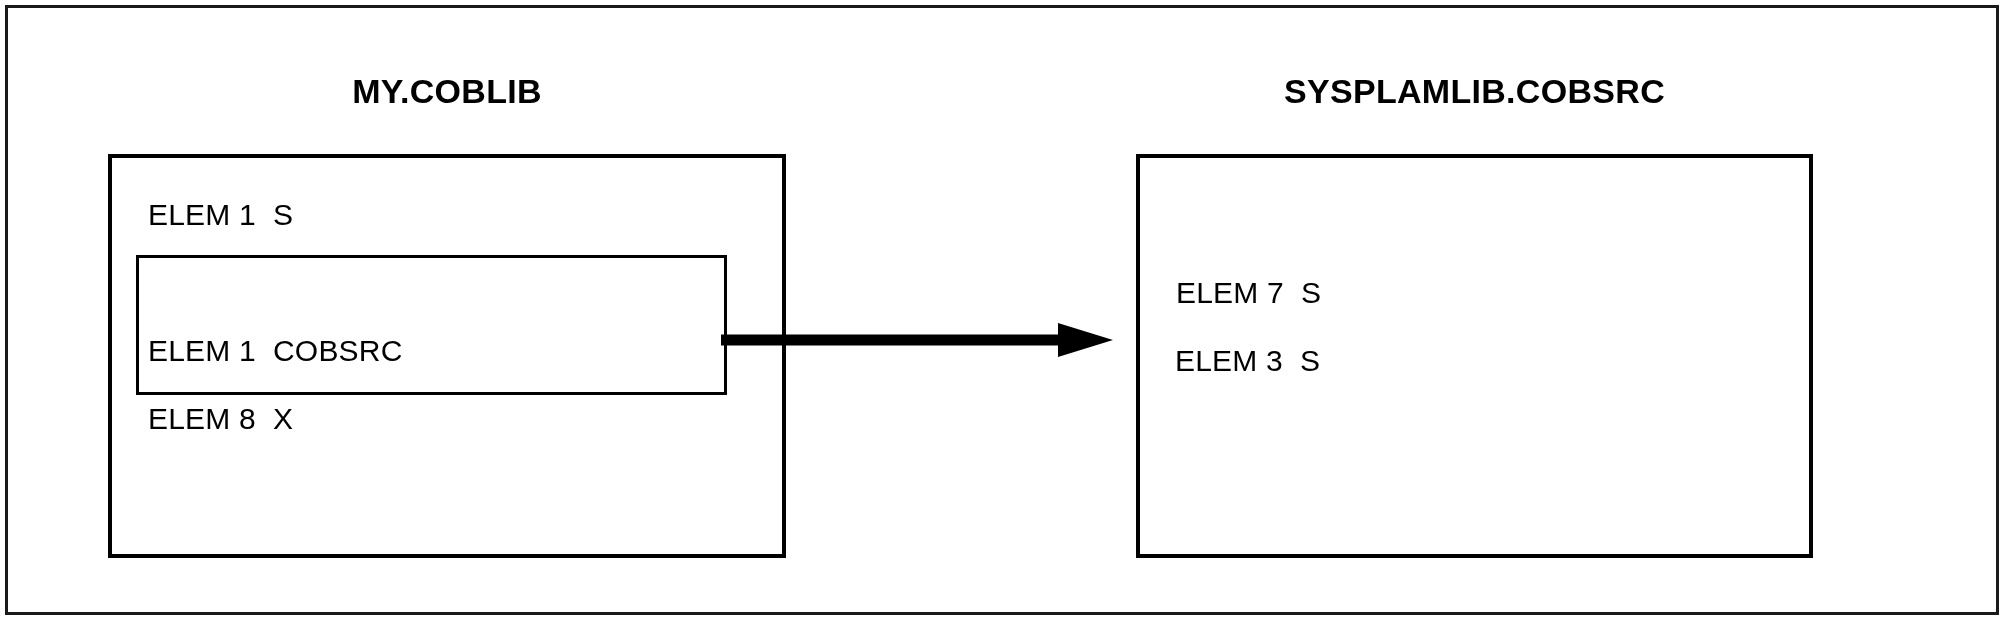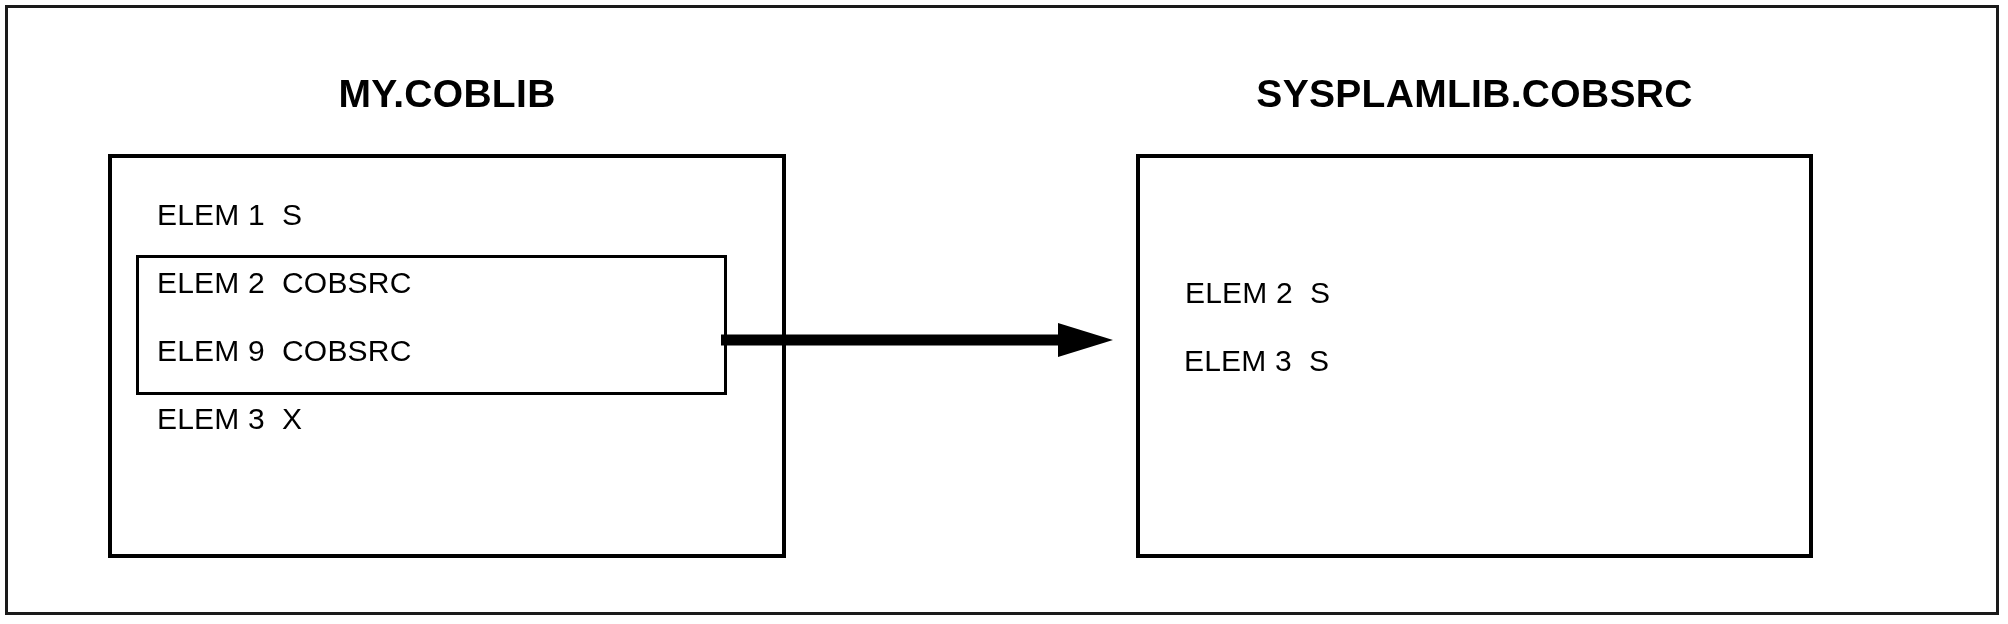"MY.COBLIB" .lib-title { font-size: 39px -> 34px }
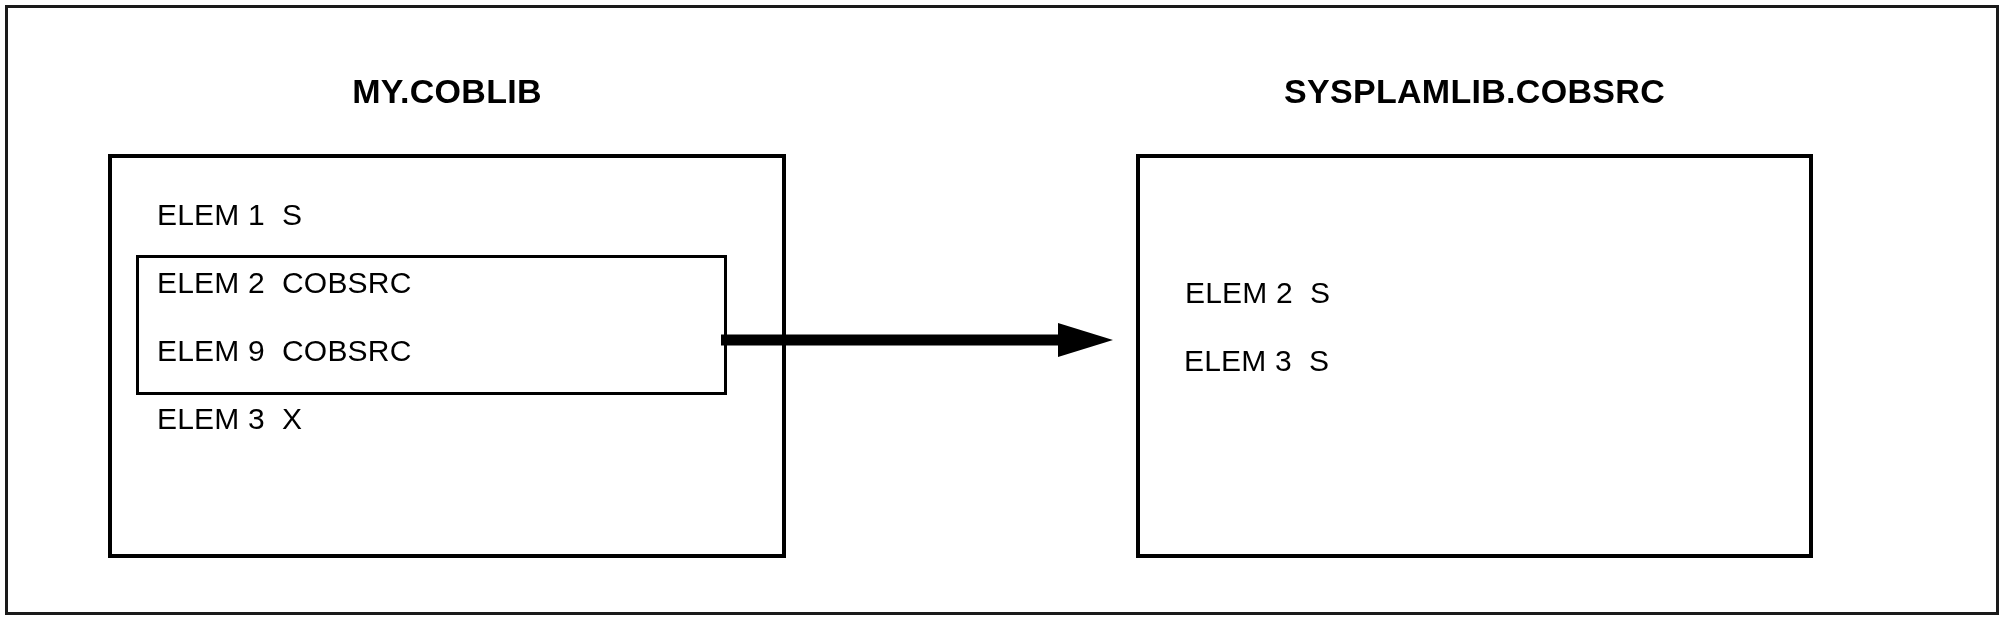"ELEM 1 S" .elem-row { margin-left: 9px -> none }
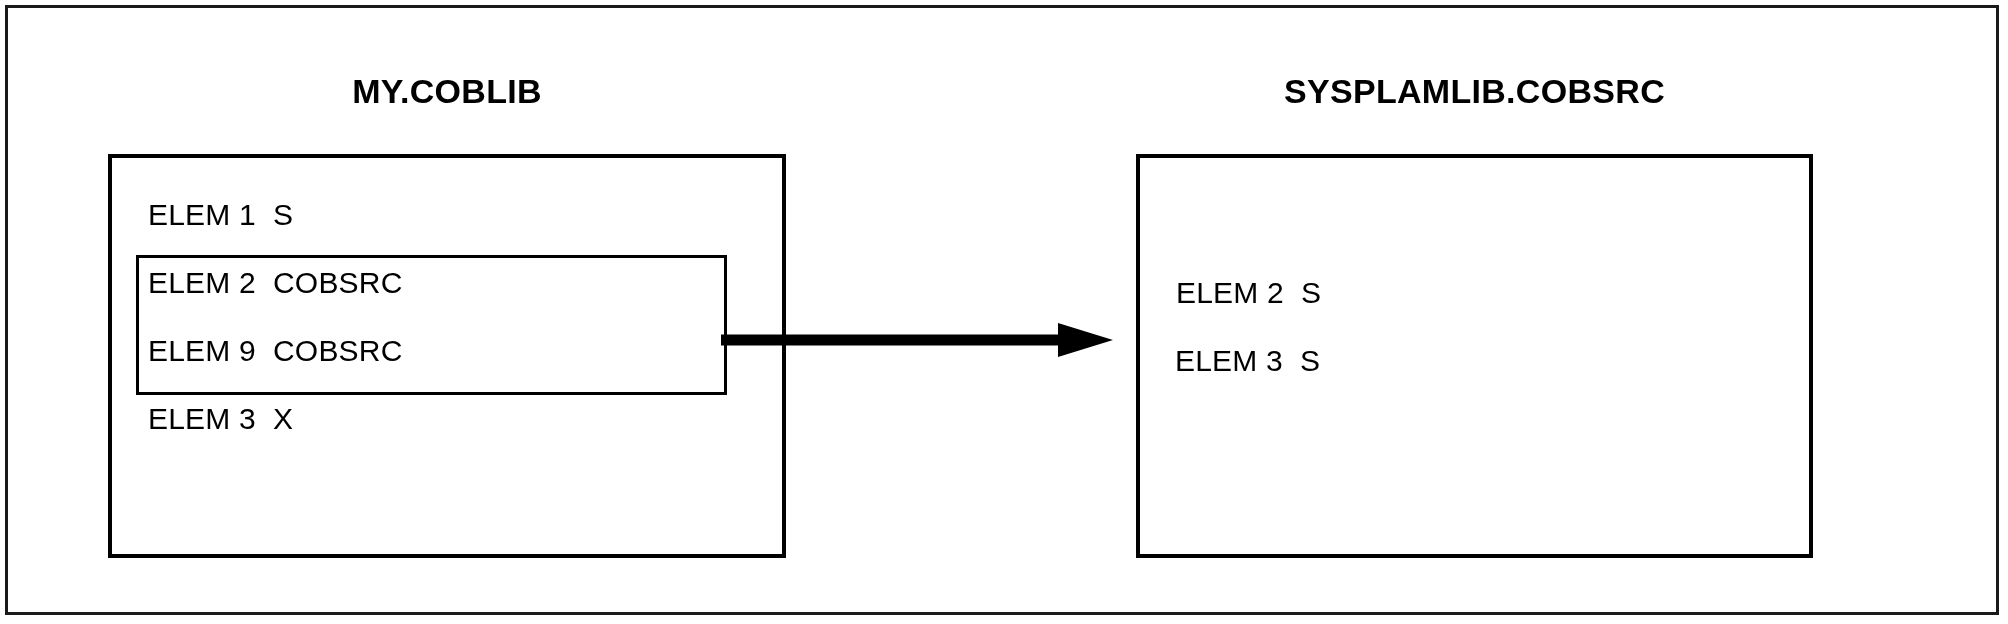"ELEM 2 COBSRC" div.elem-row { html: <div>ELEM 2 COBSRC</div> -> none }
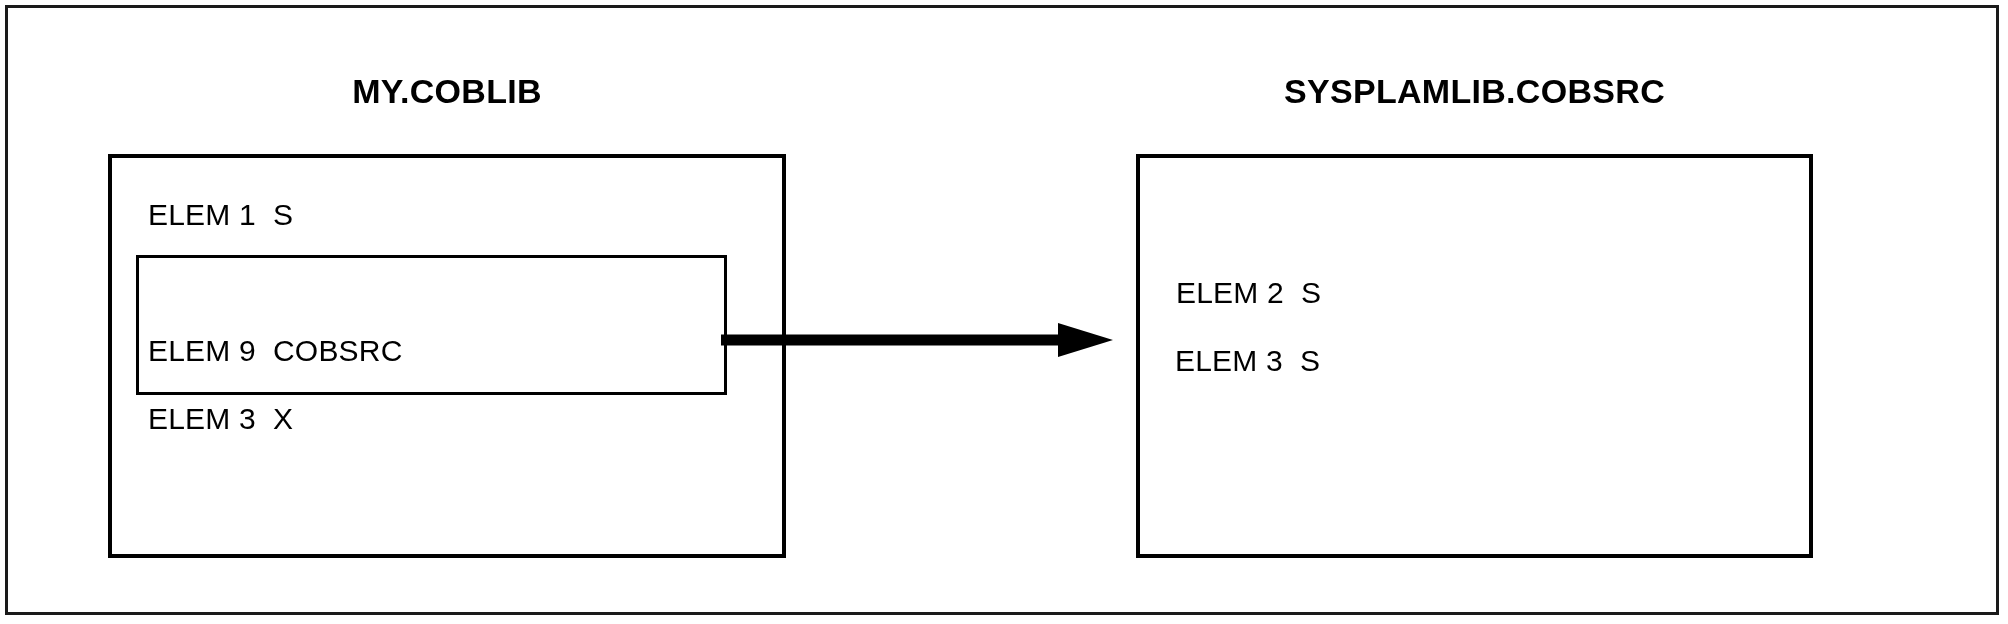"ELEM 2 S" div.elem-row { text: 2 -> 7 }
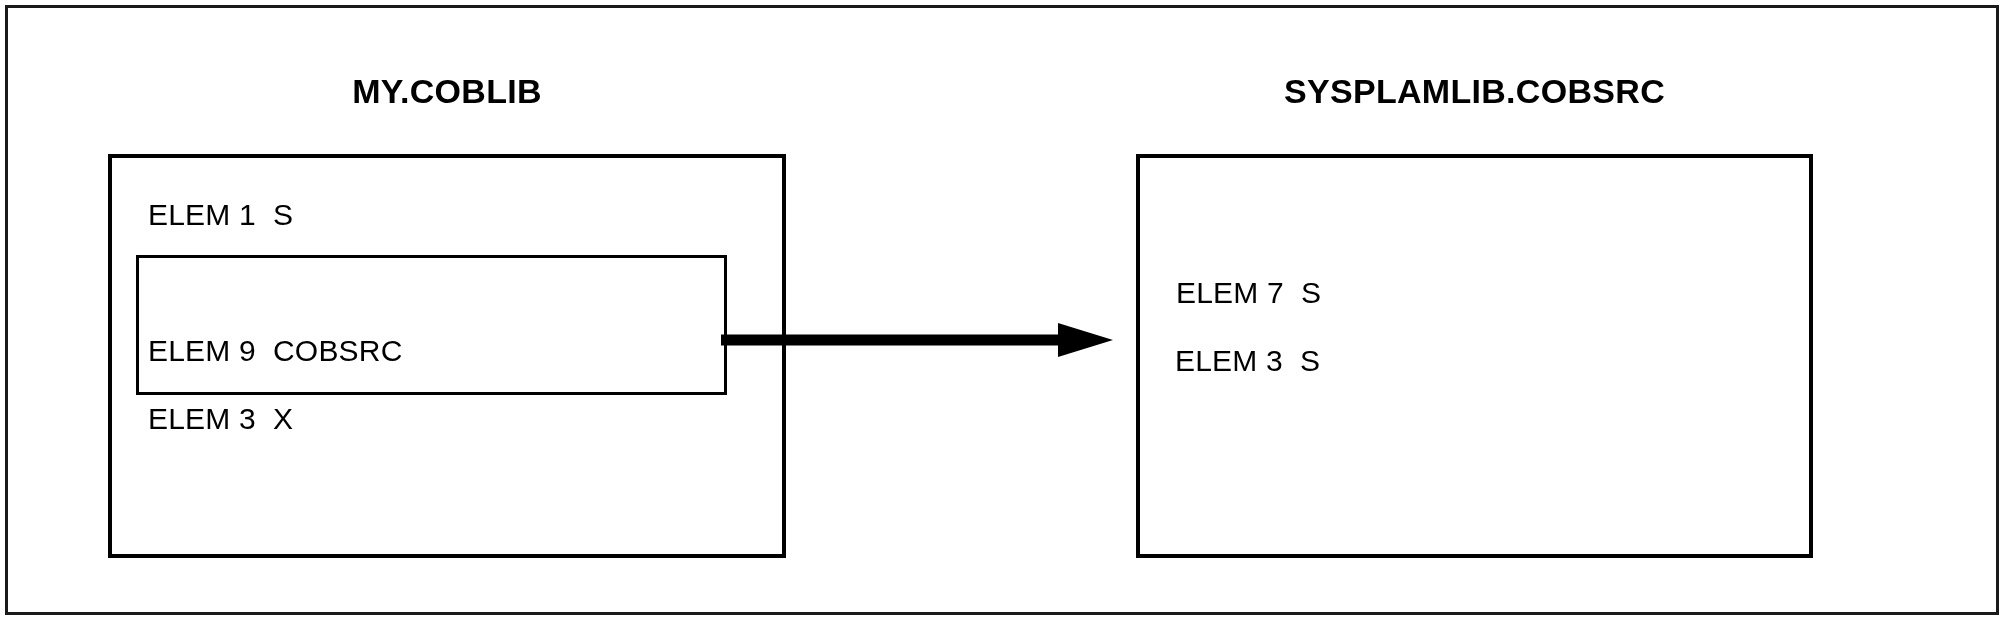"ELEM 9 COBSRC" div.elem-row { text: 9 -> 1 }
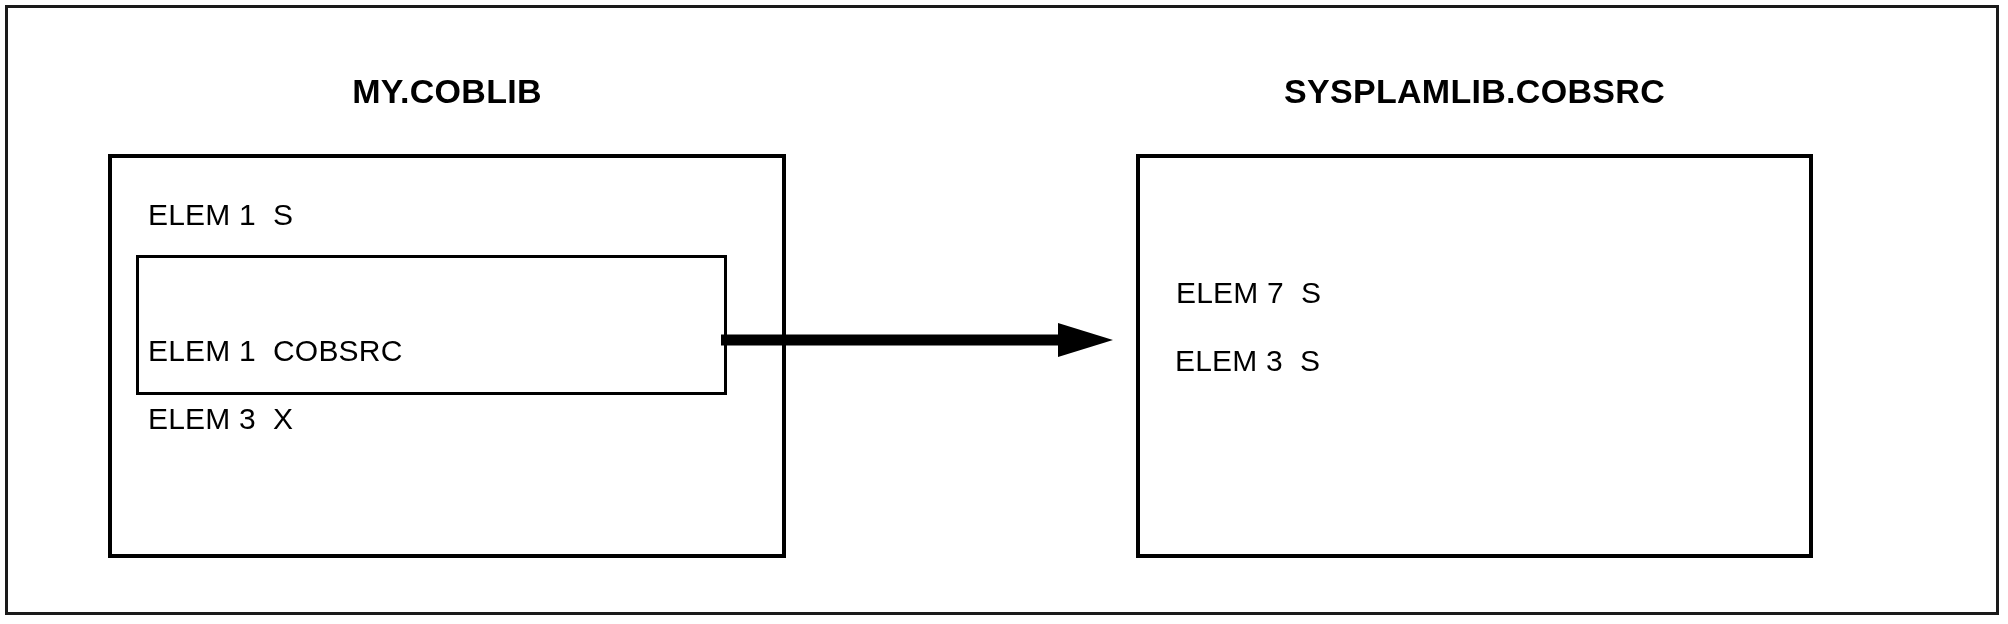"ELEM 3 X" div.elem-row { text: 3 -> 8 }
